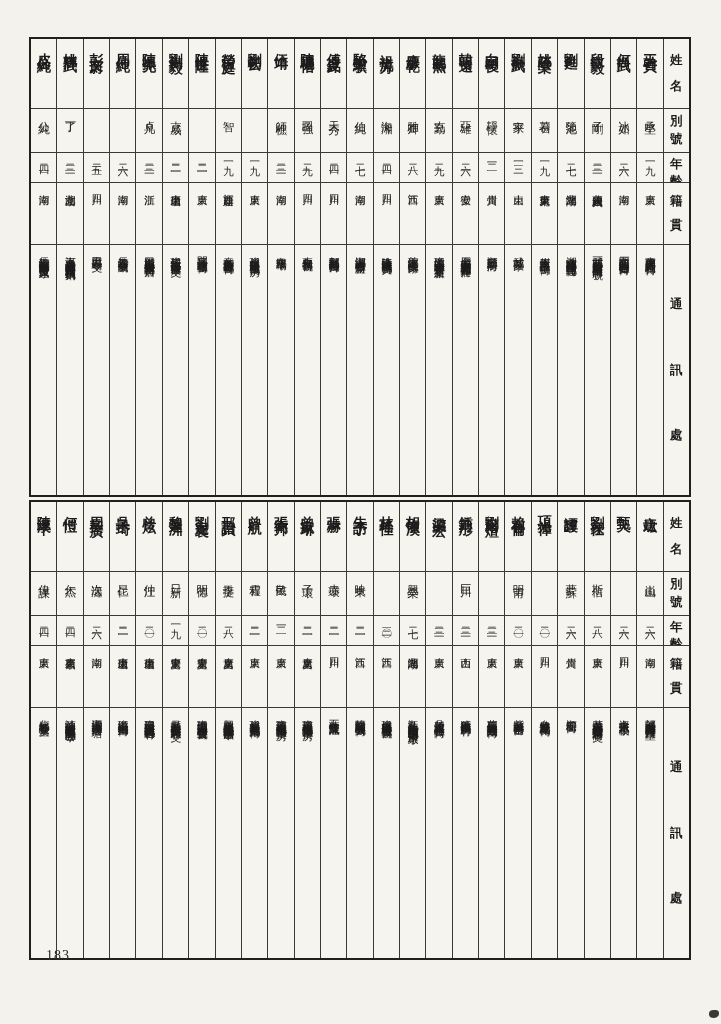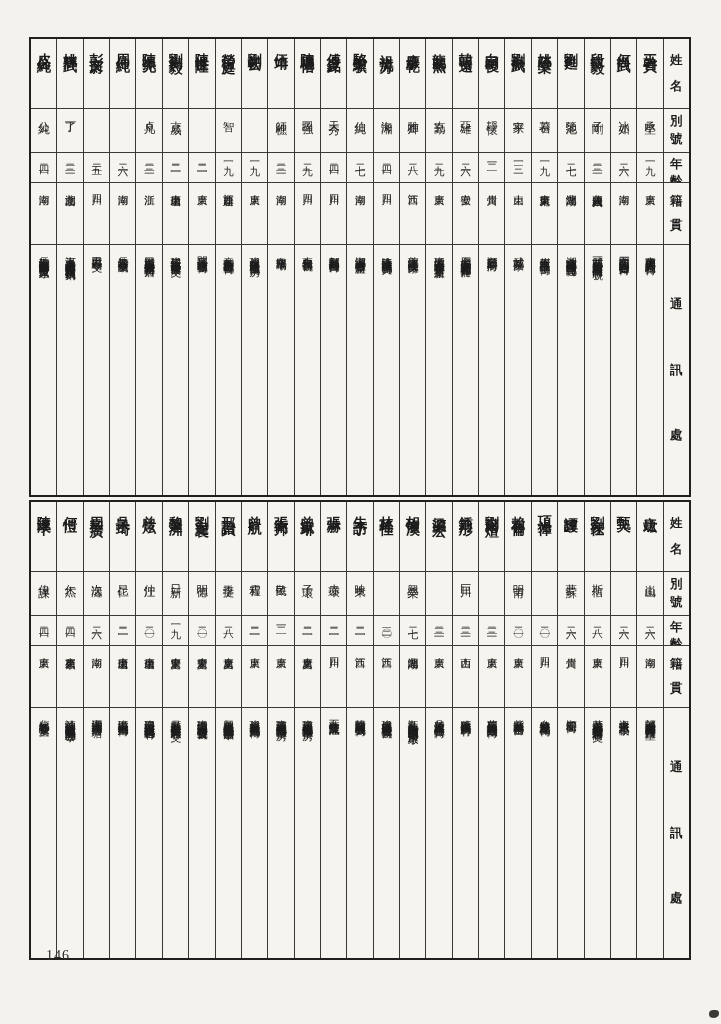"146" div.page-number { text: 146 -> 183 }
